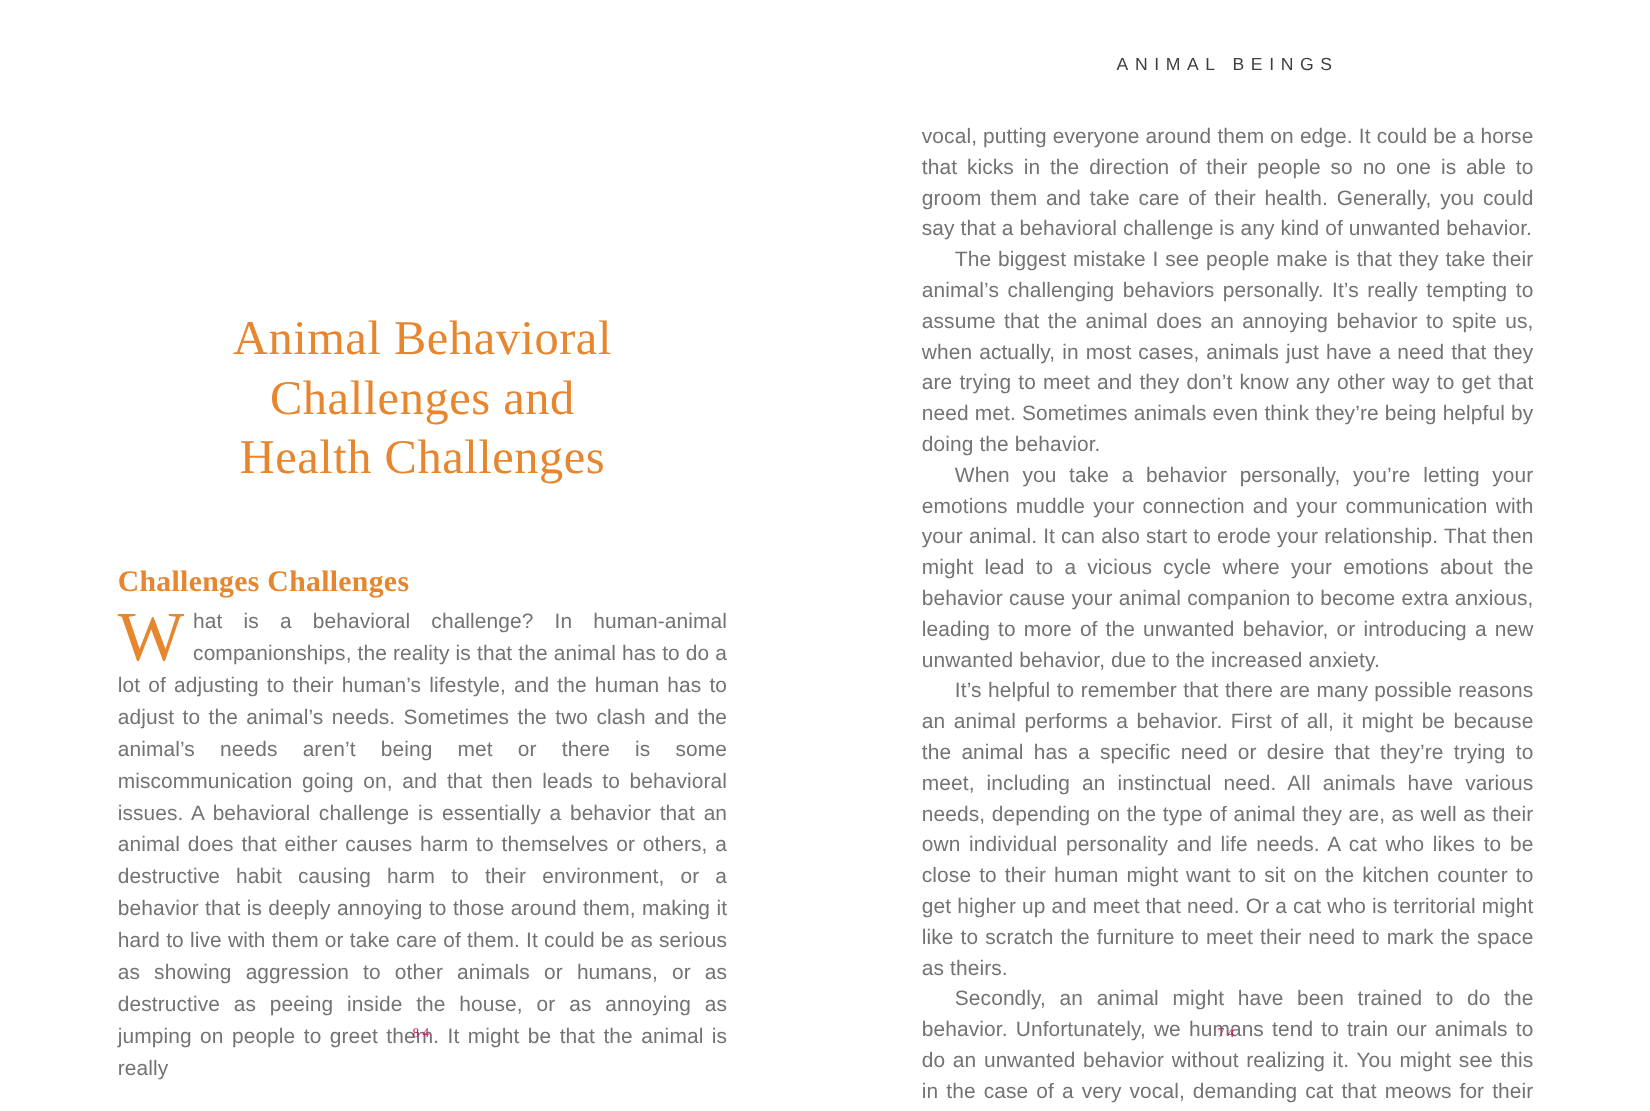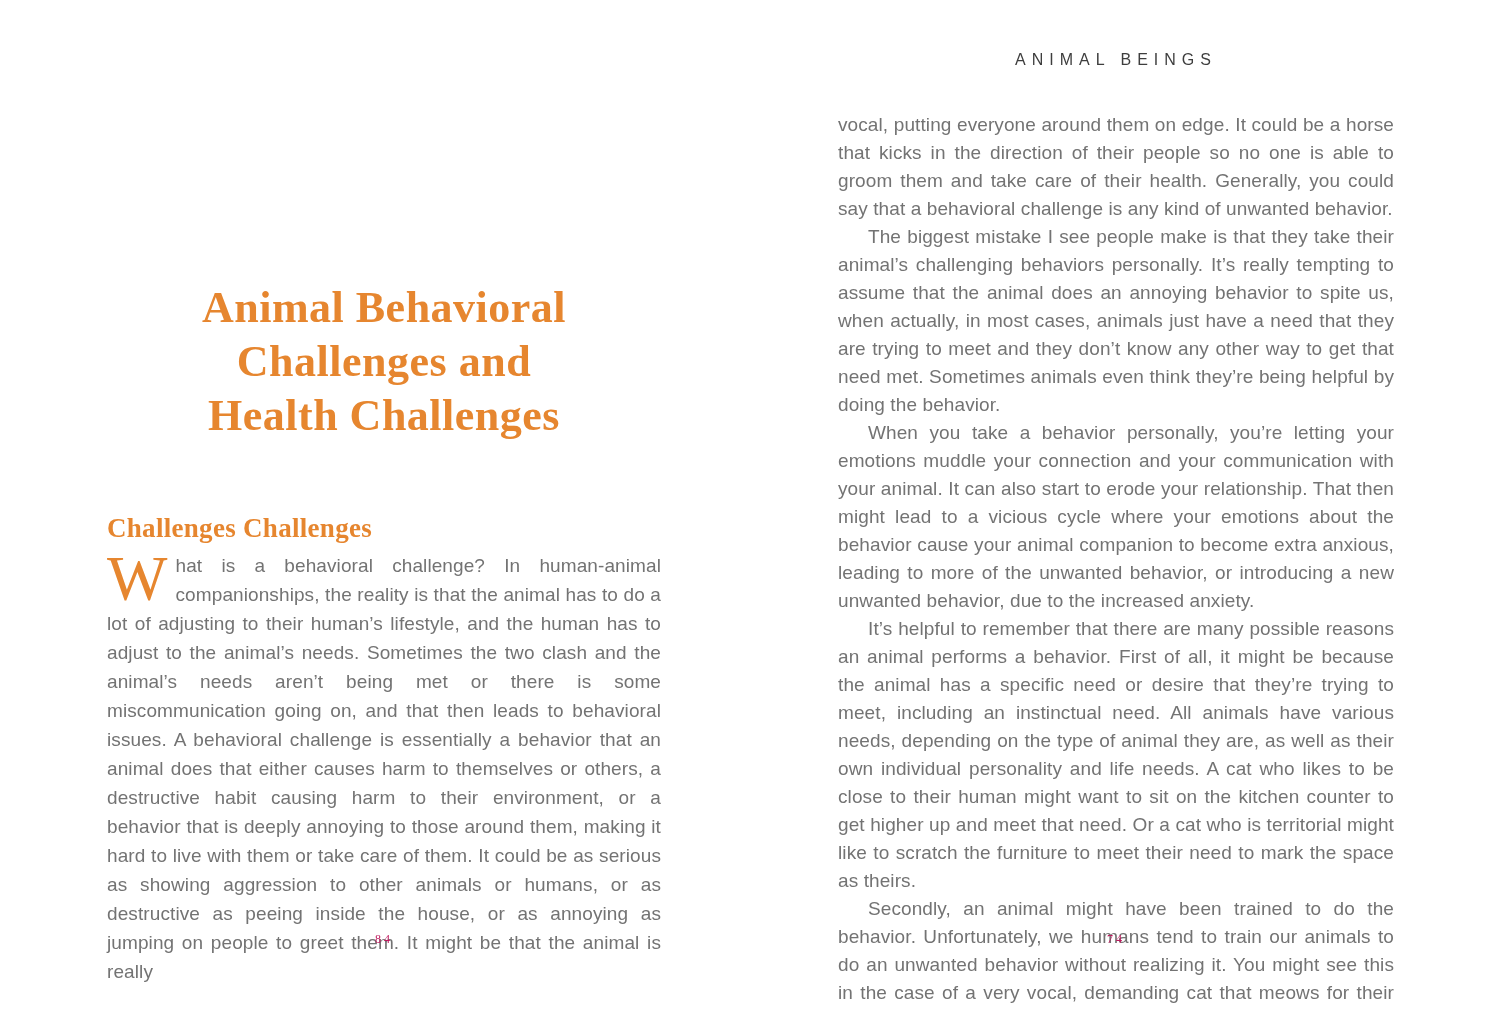"Animal Behavioral" .chapter-title { font-weight: 700 -> 400 }
